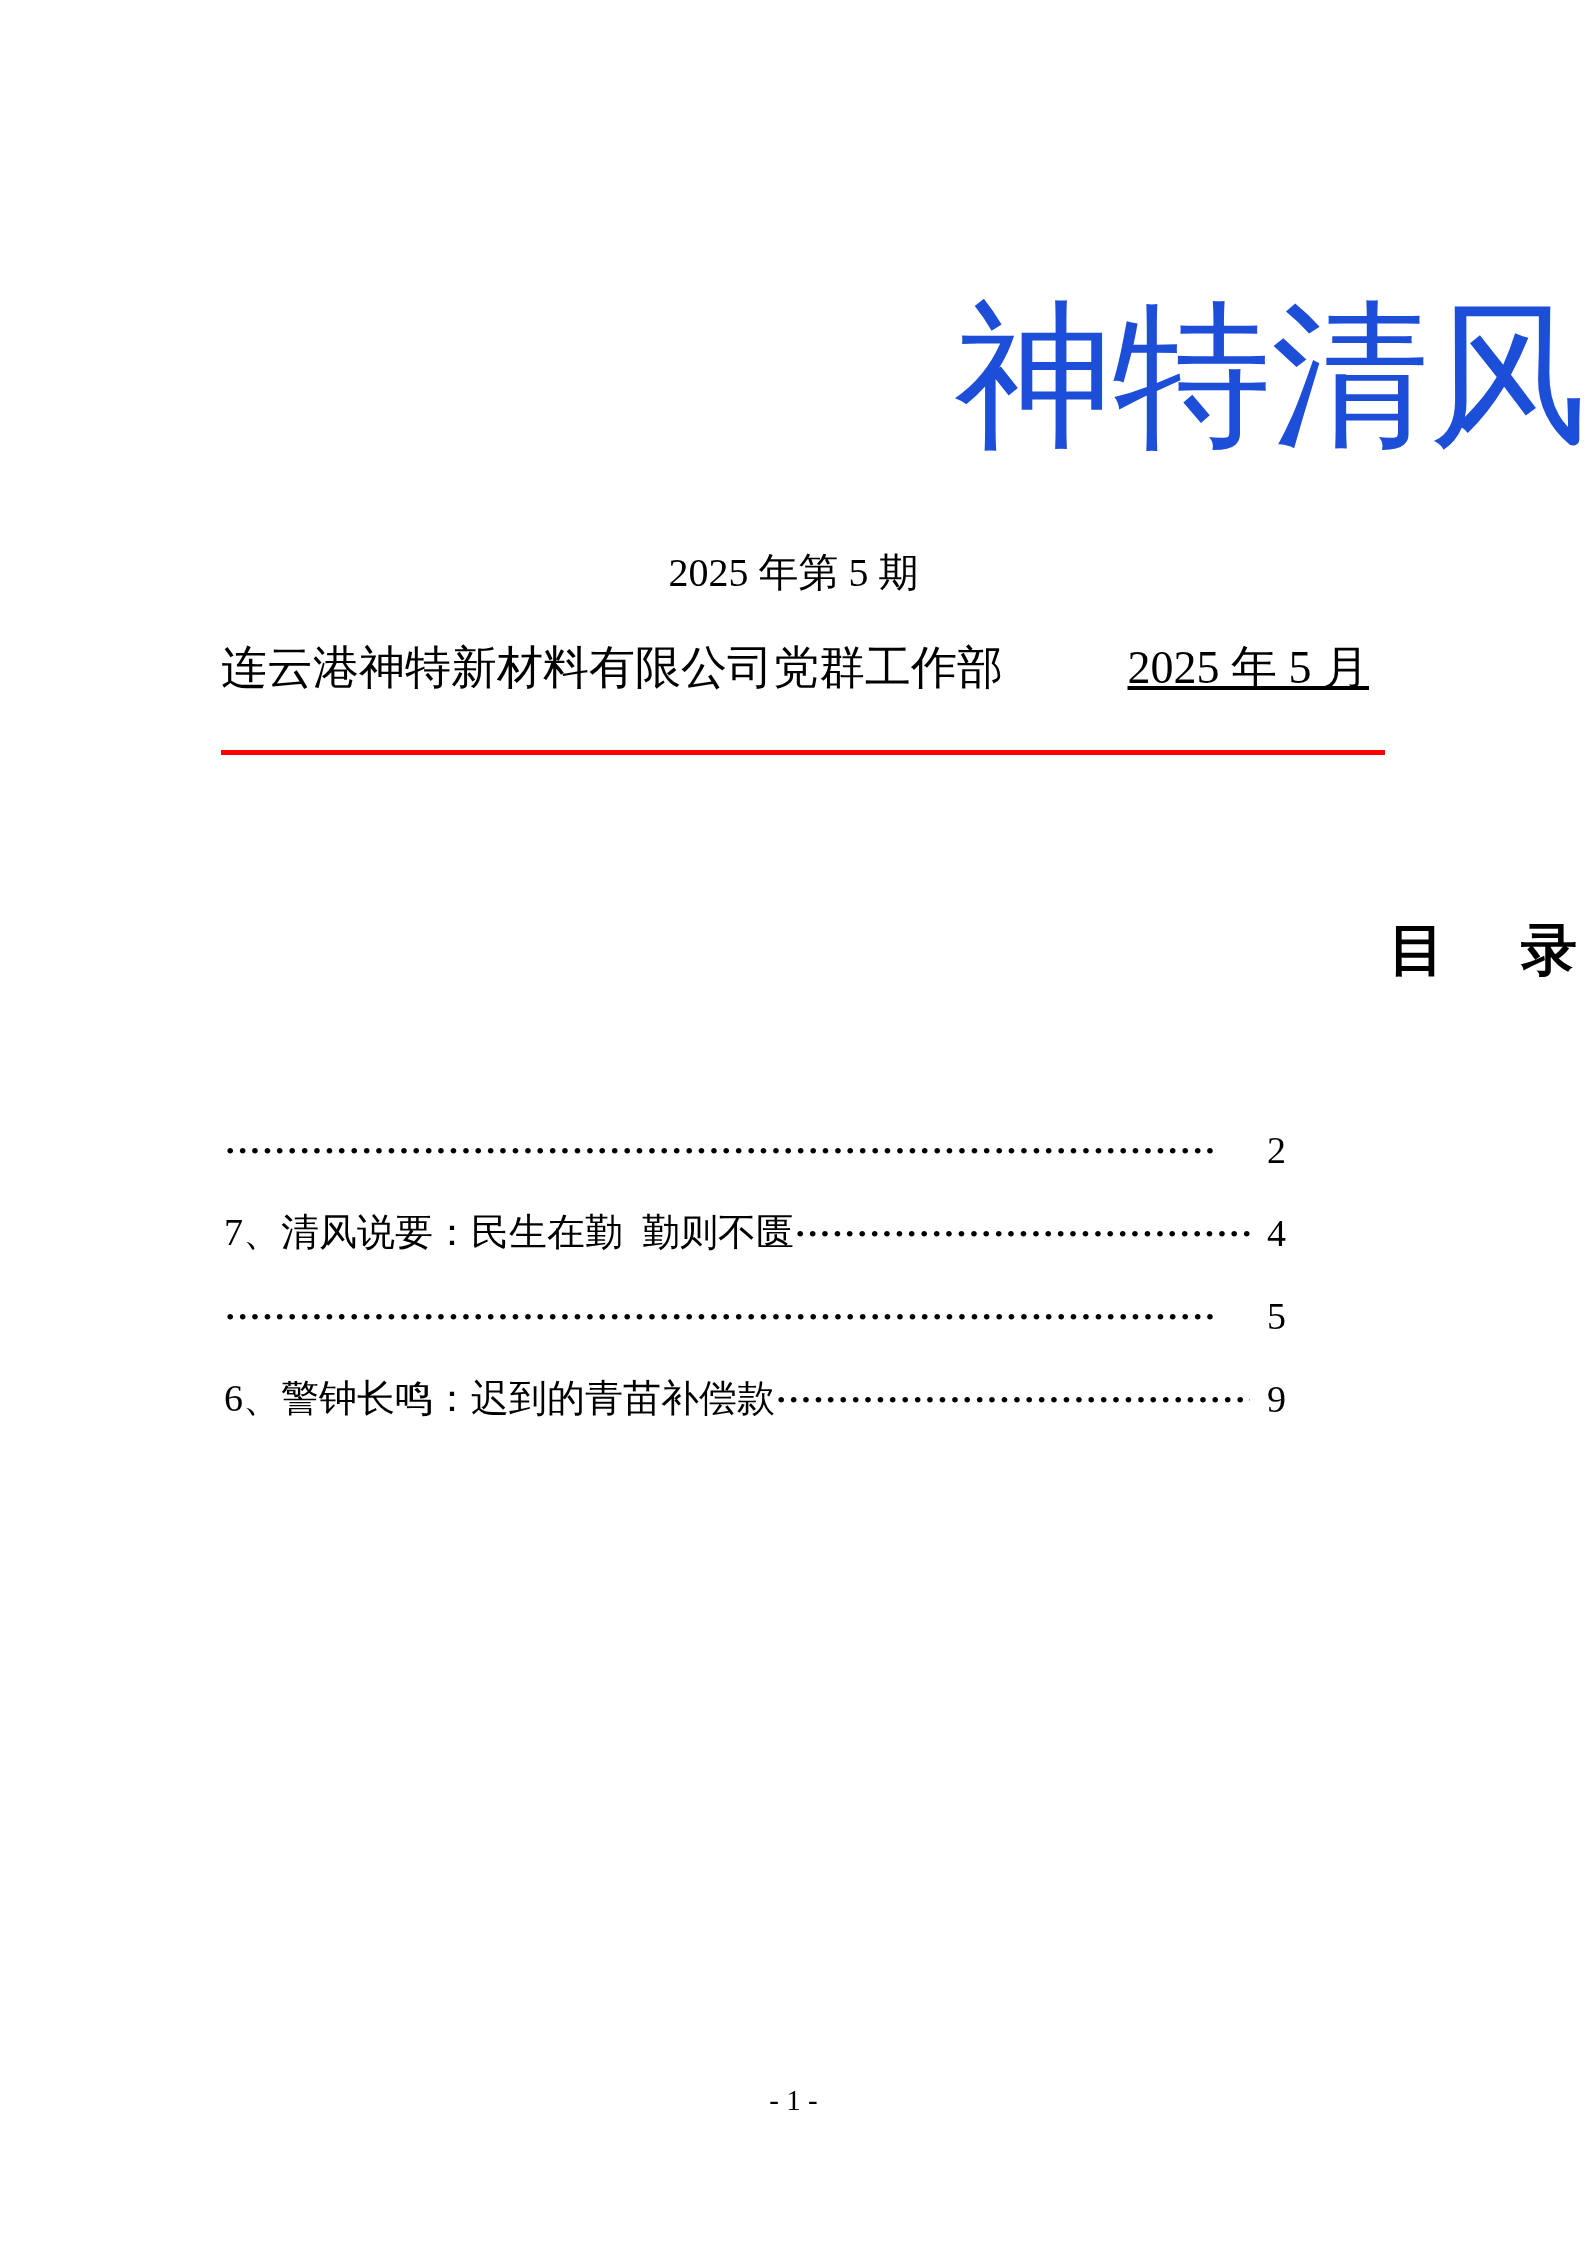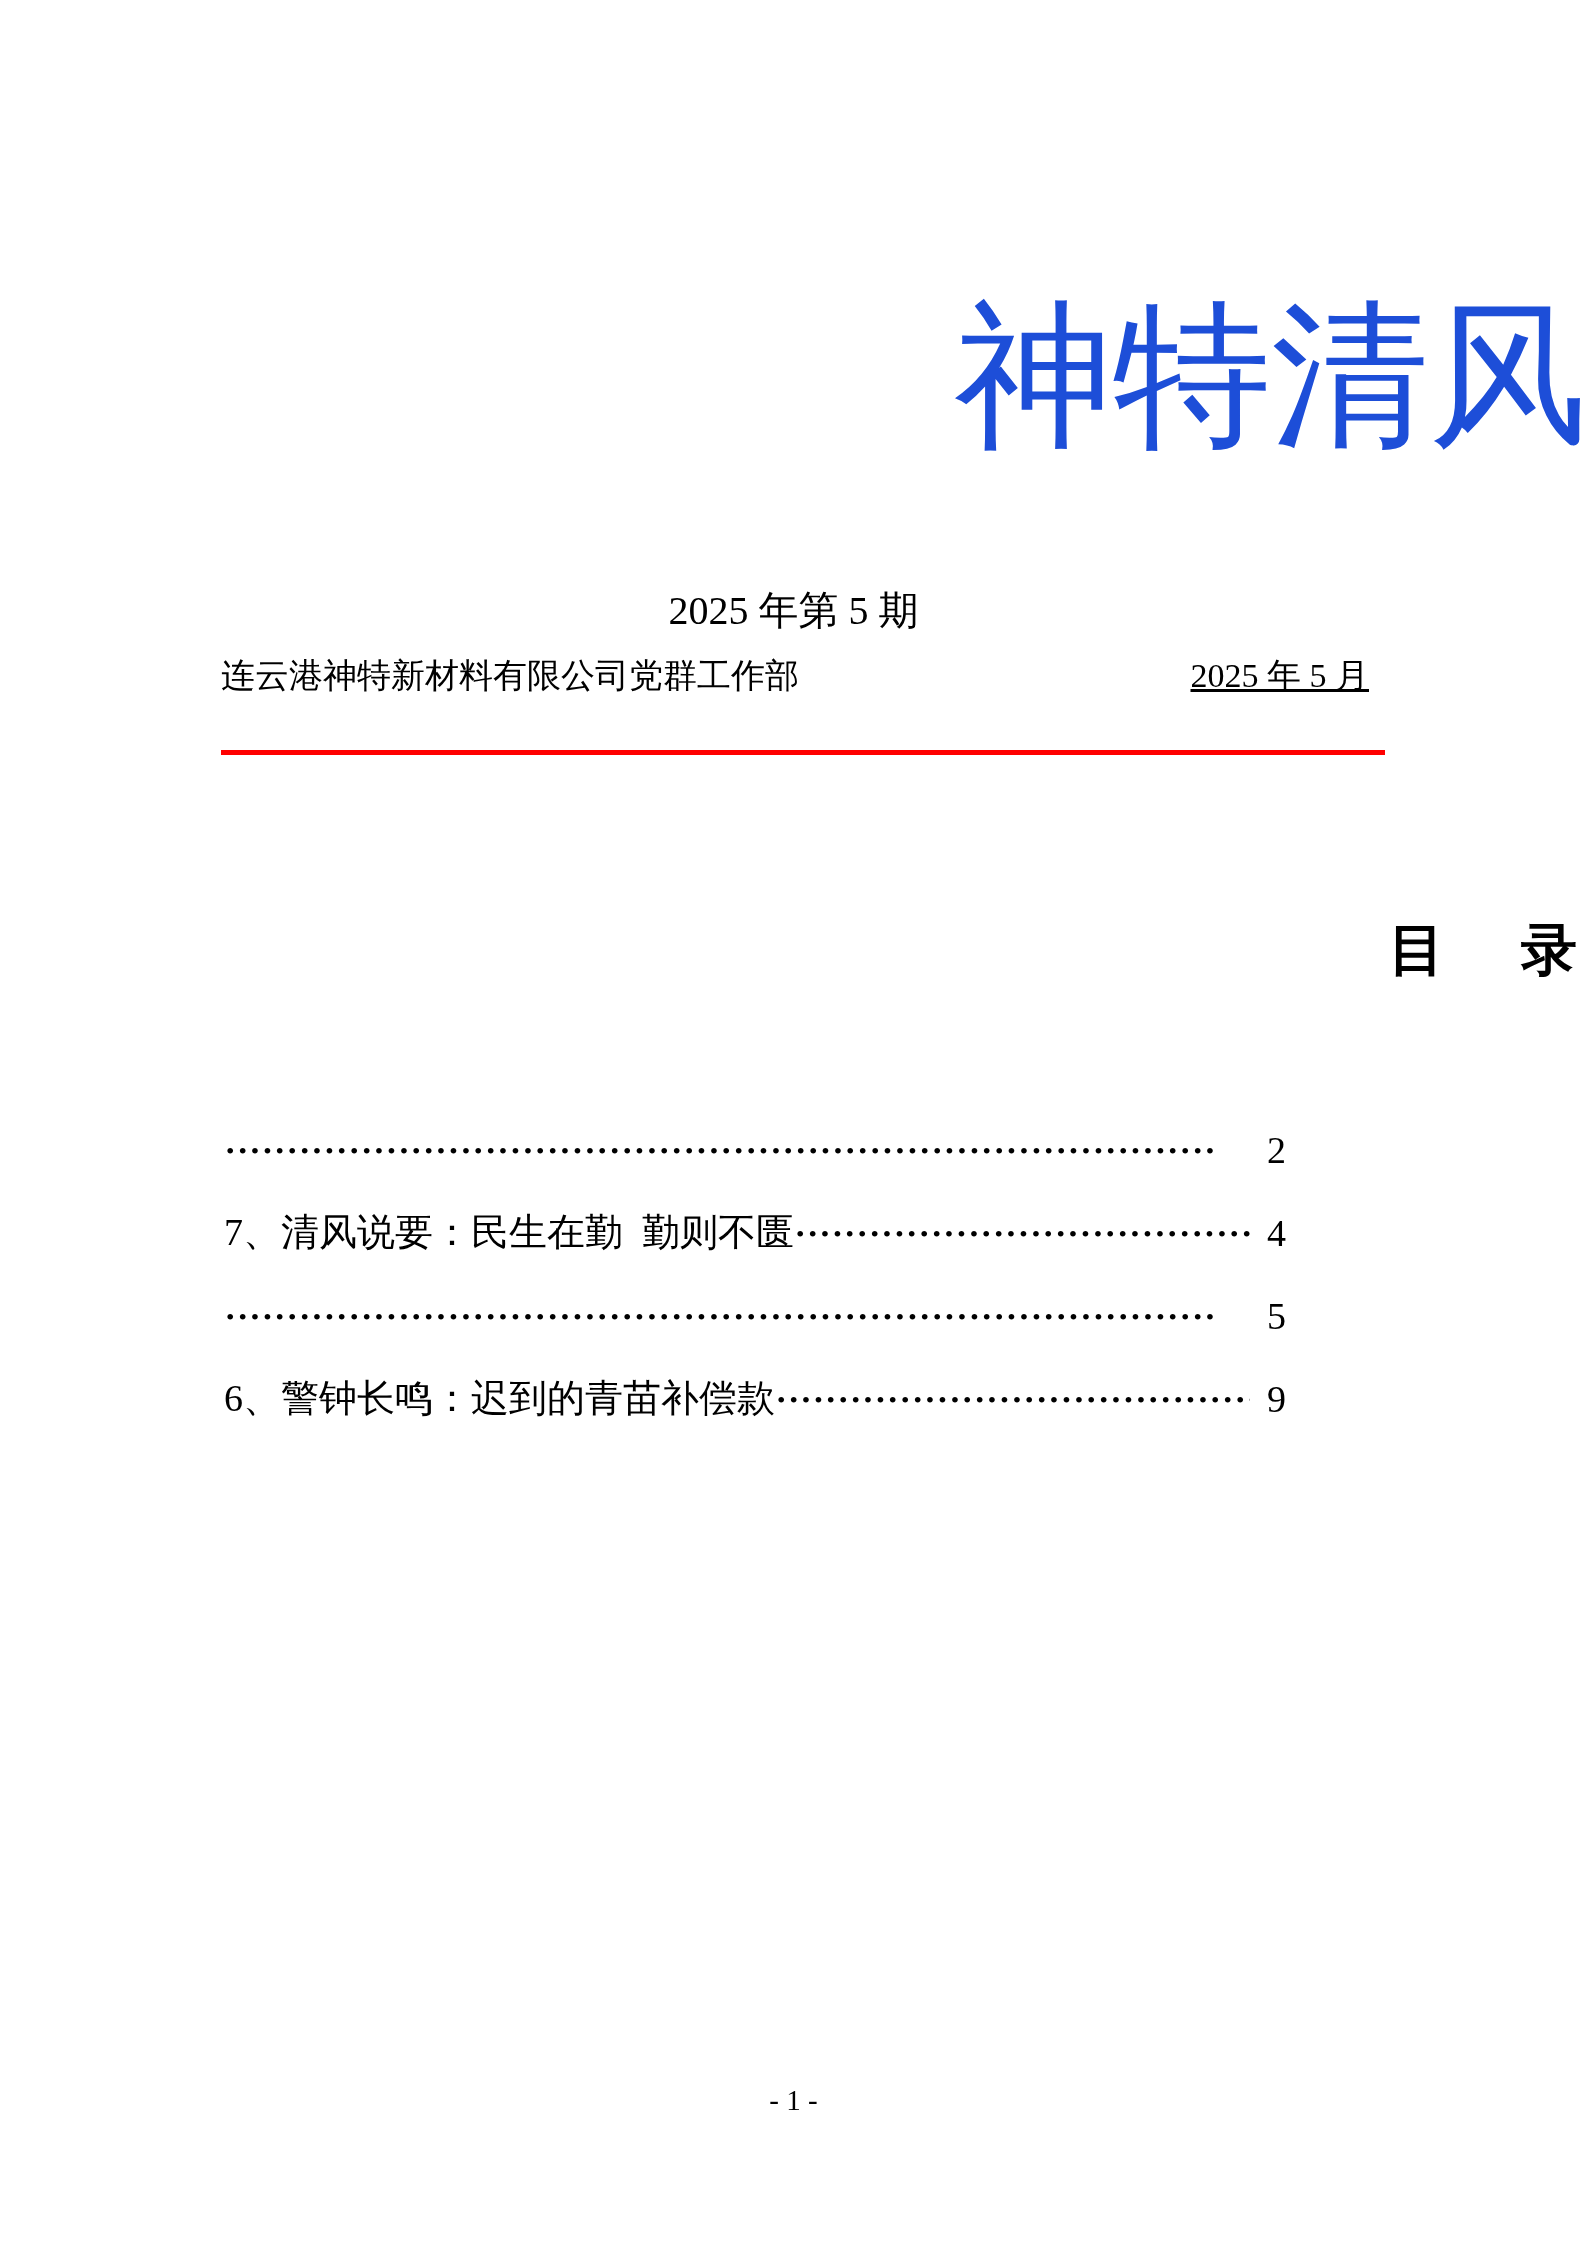"2025 年第 5 期" .issue-line { margin-top: 38px -> none }
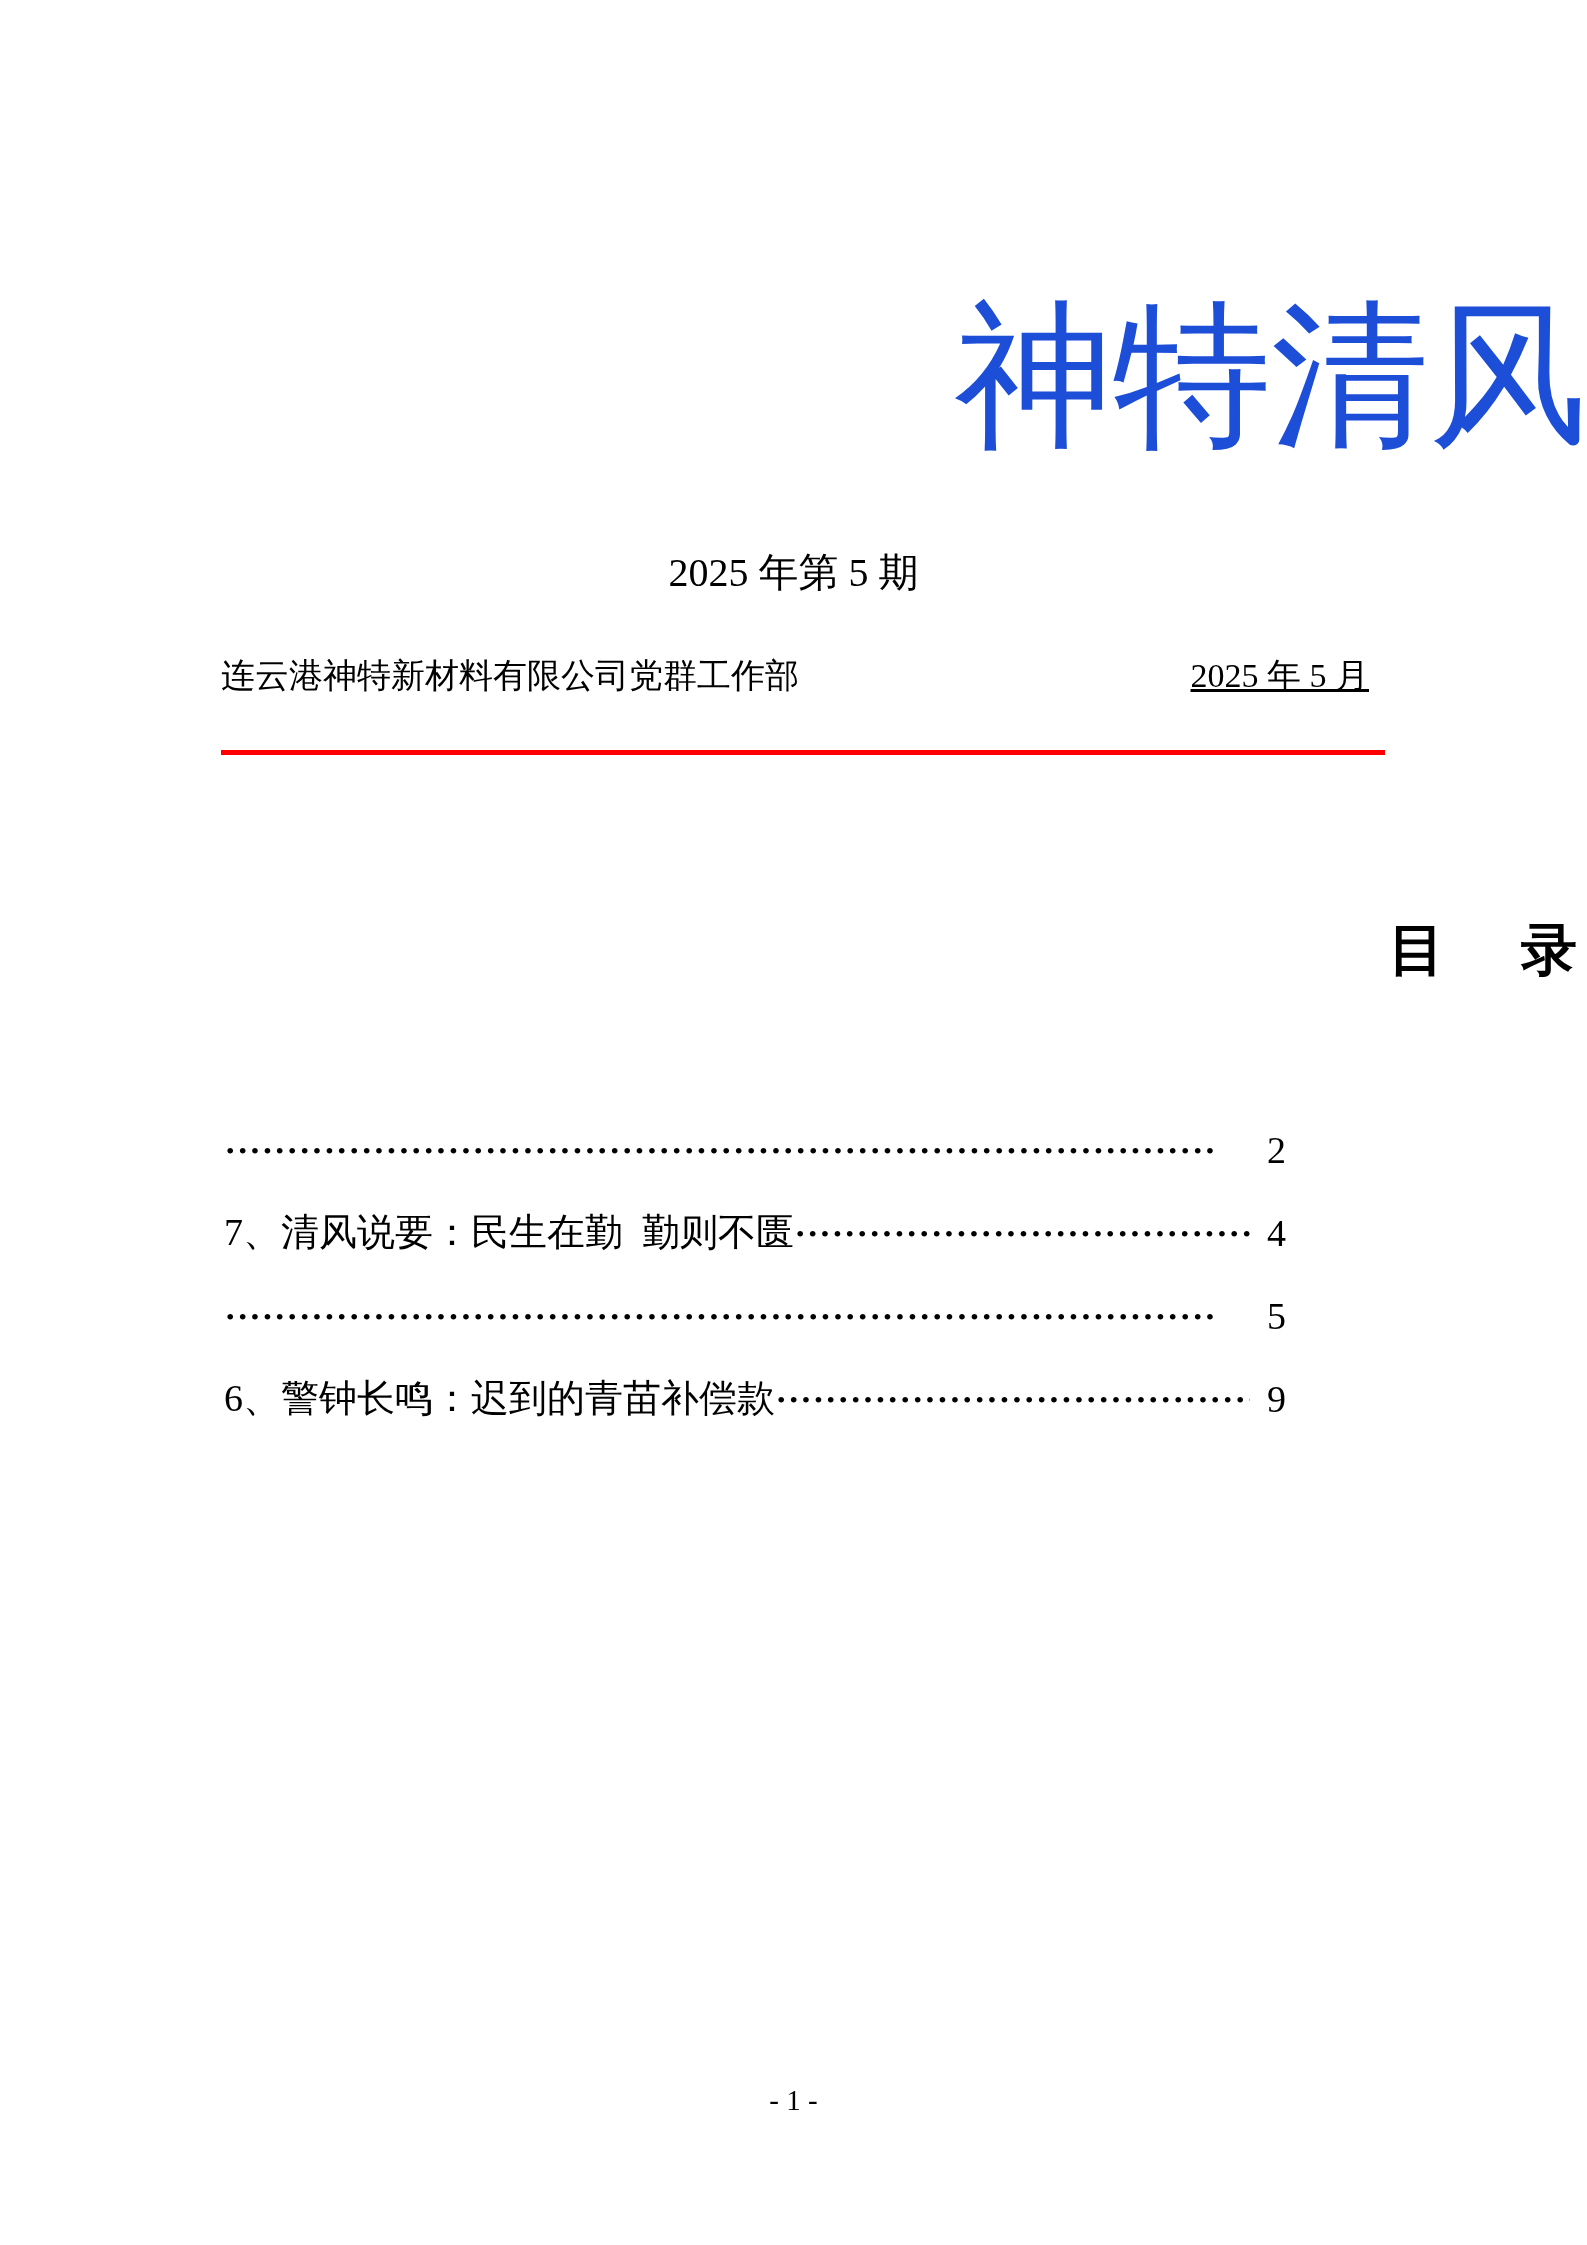"连云港神特新材料有限公司党群工作部" .masthead-row { font-size: 34px -> 46px; top: 652px -> 636px }
